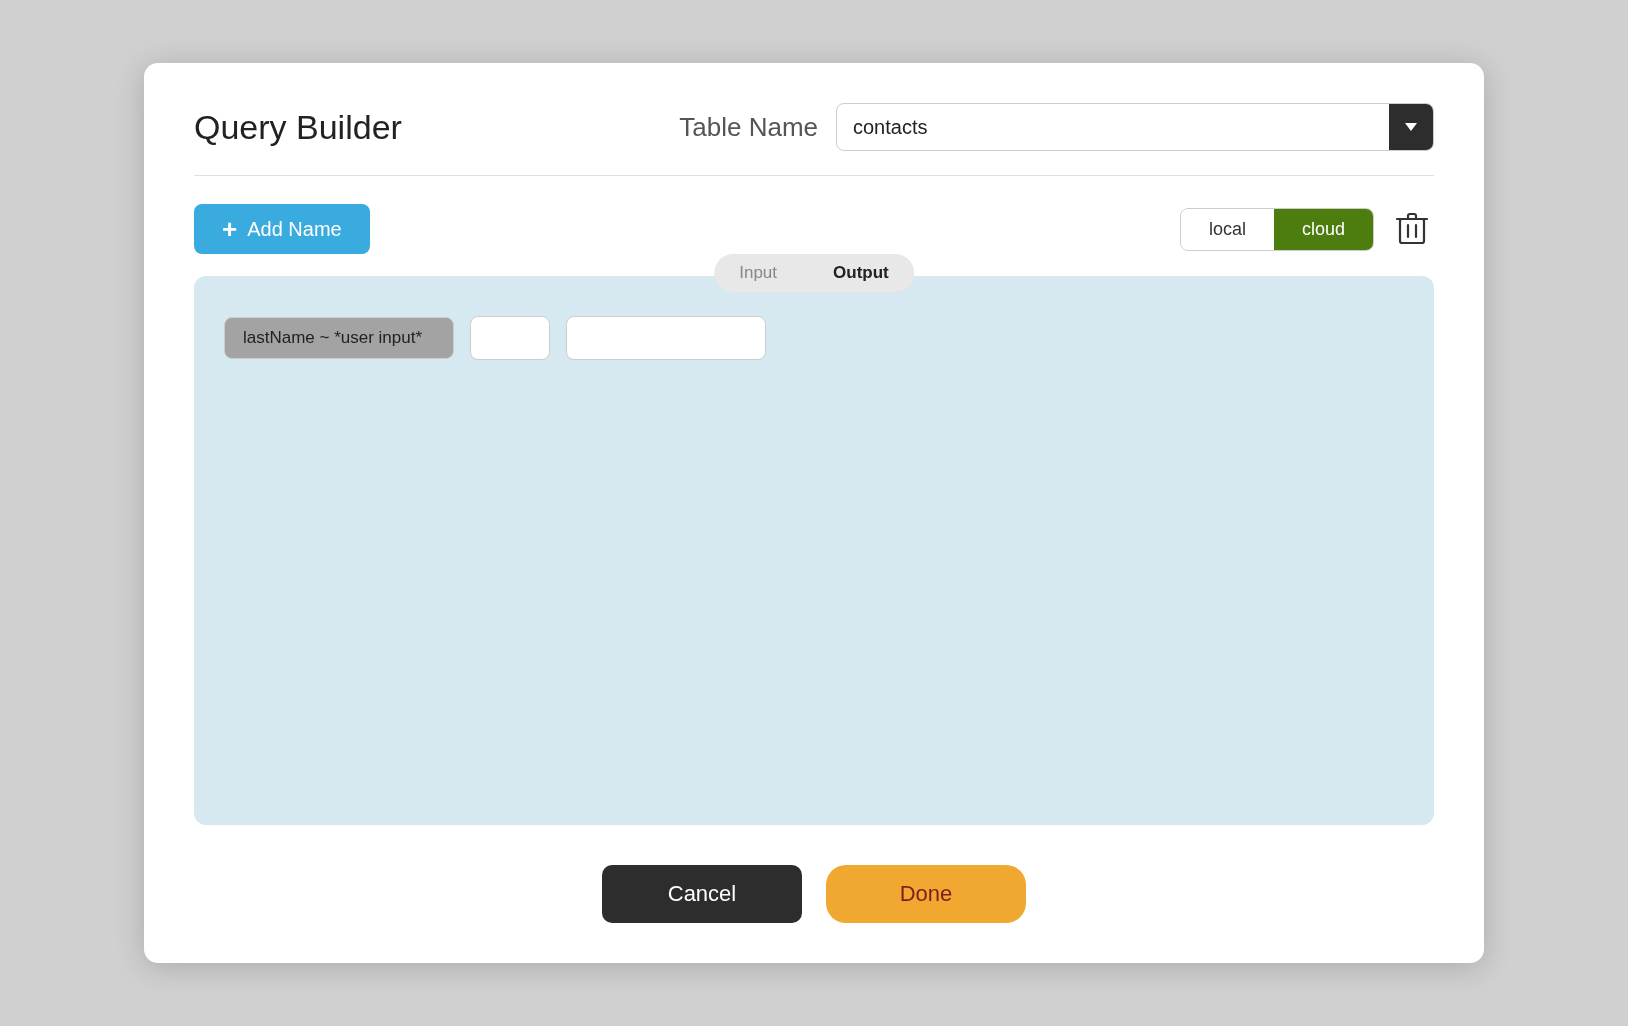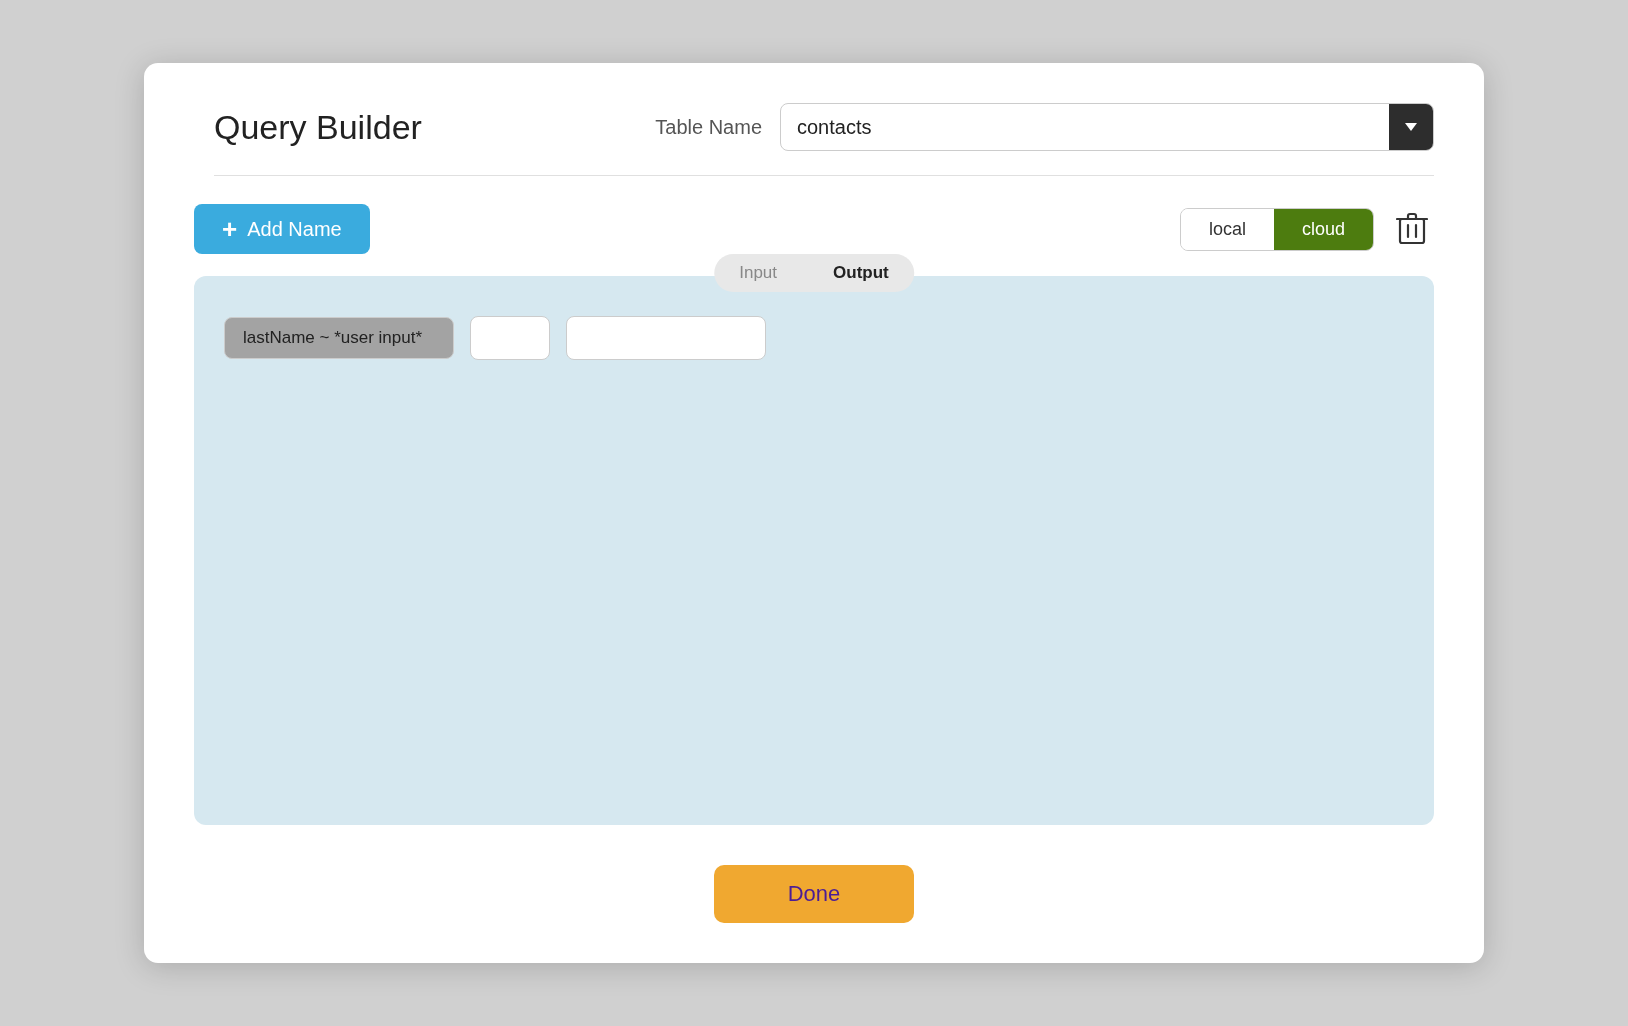"Query Builder" .header { margin-left: 20px -> none }
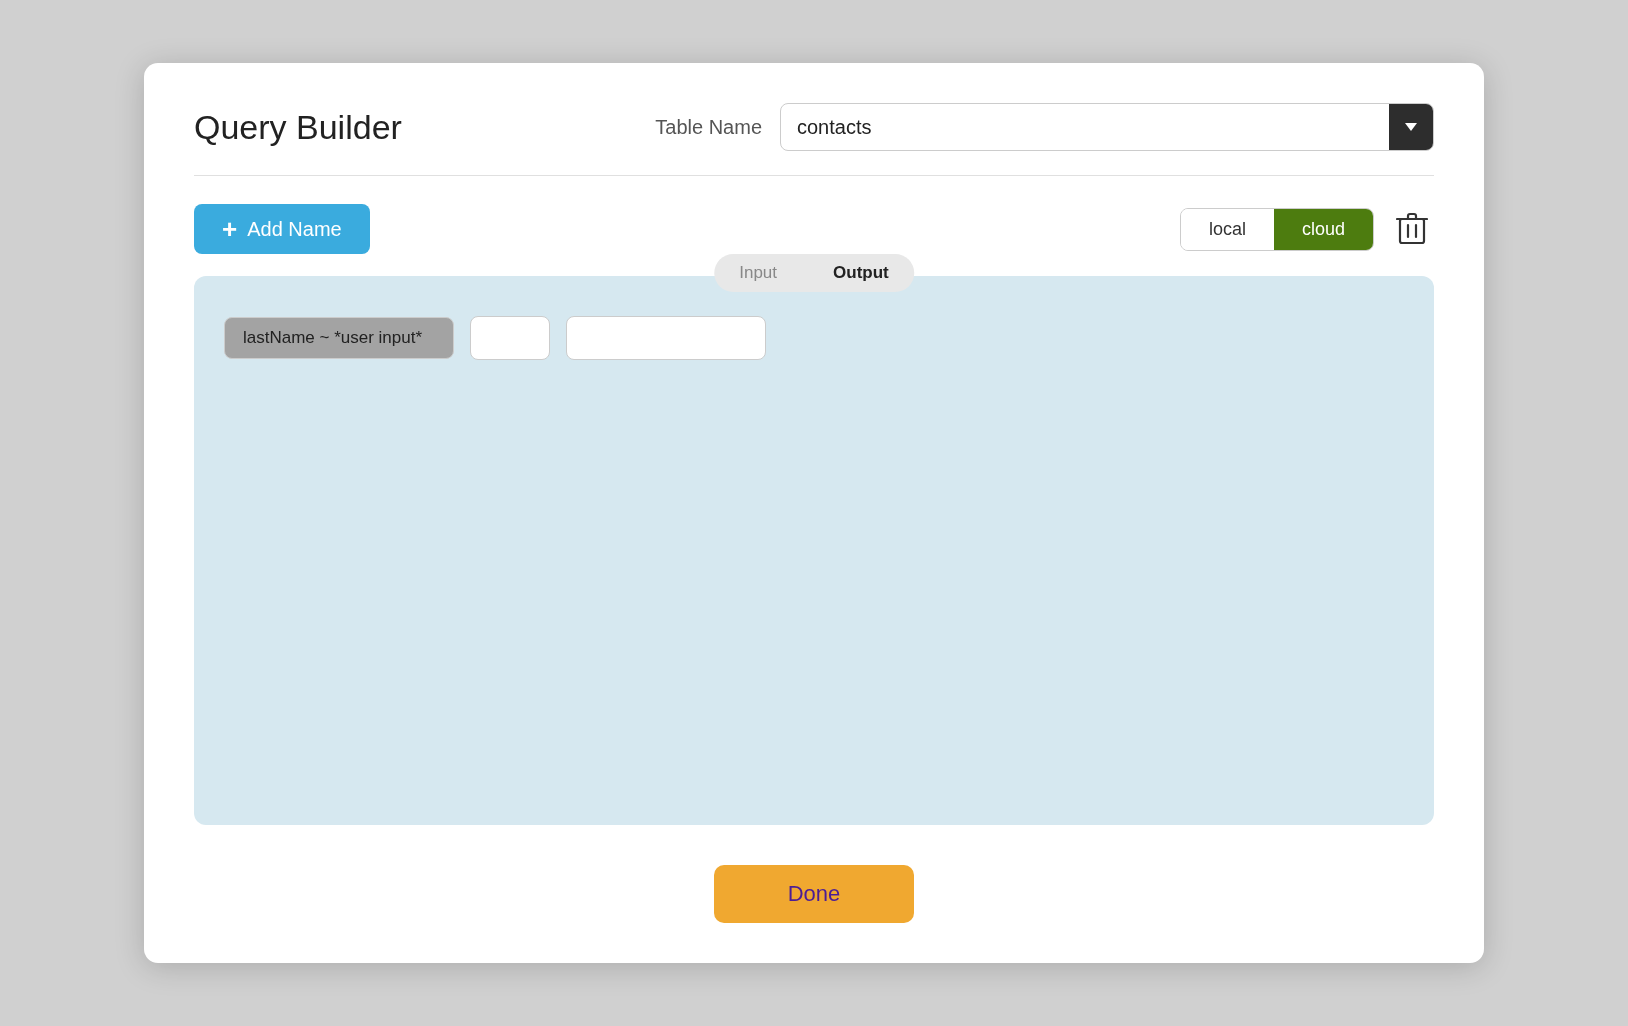"Table Name" .table-name-label { font-size: 20px -> 26px }
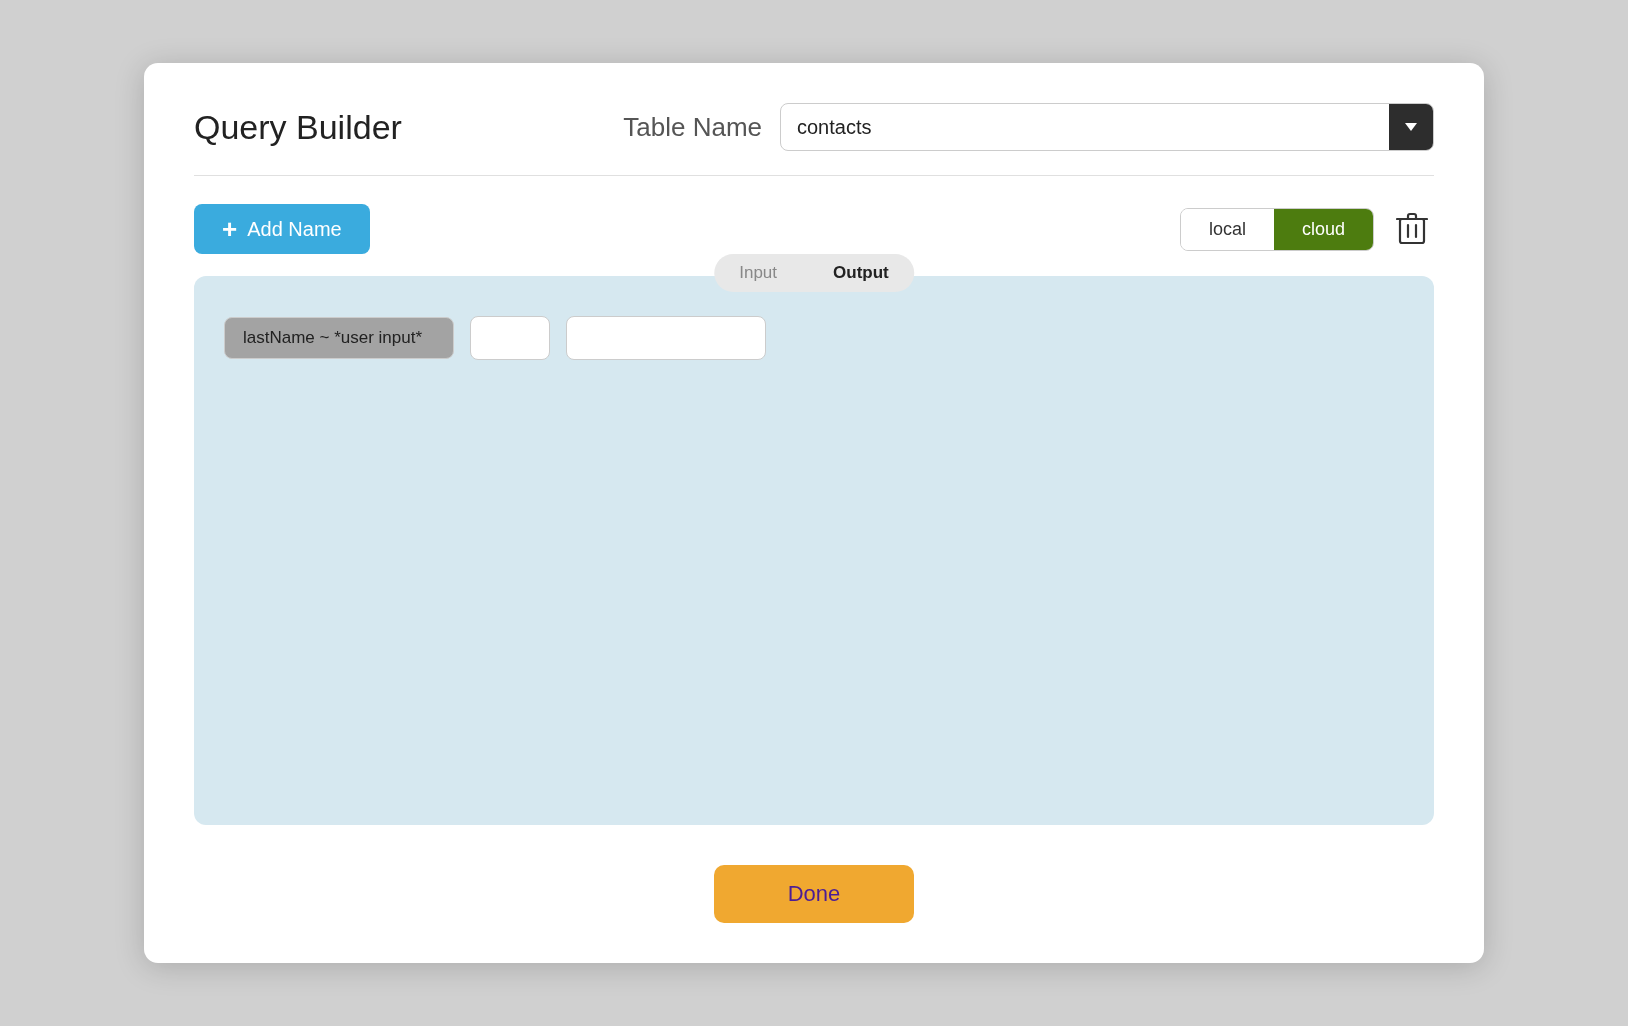"contacts" .table-name-select-wrapper { width: 654px -> 598px }
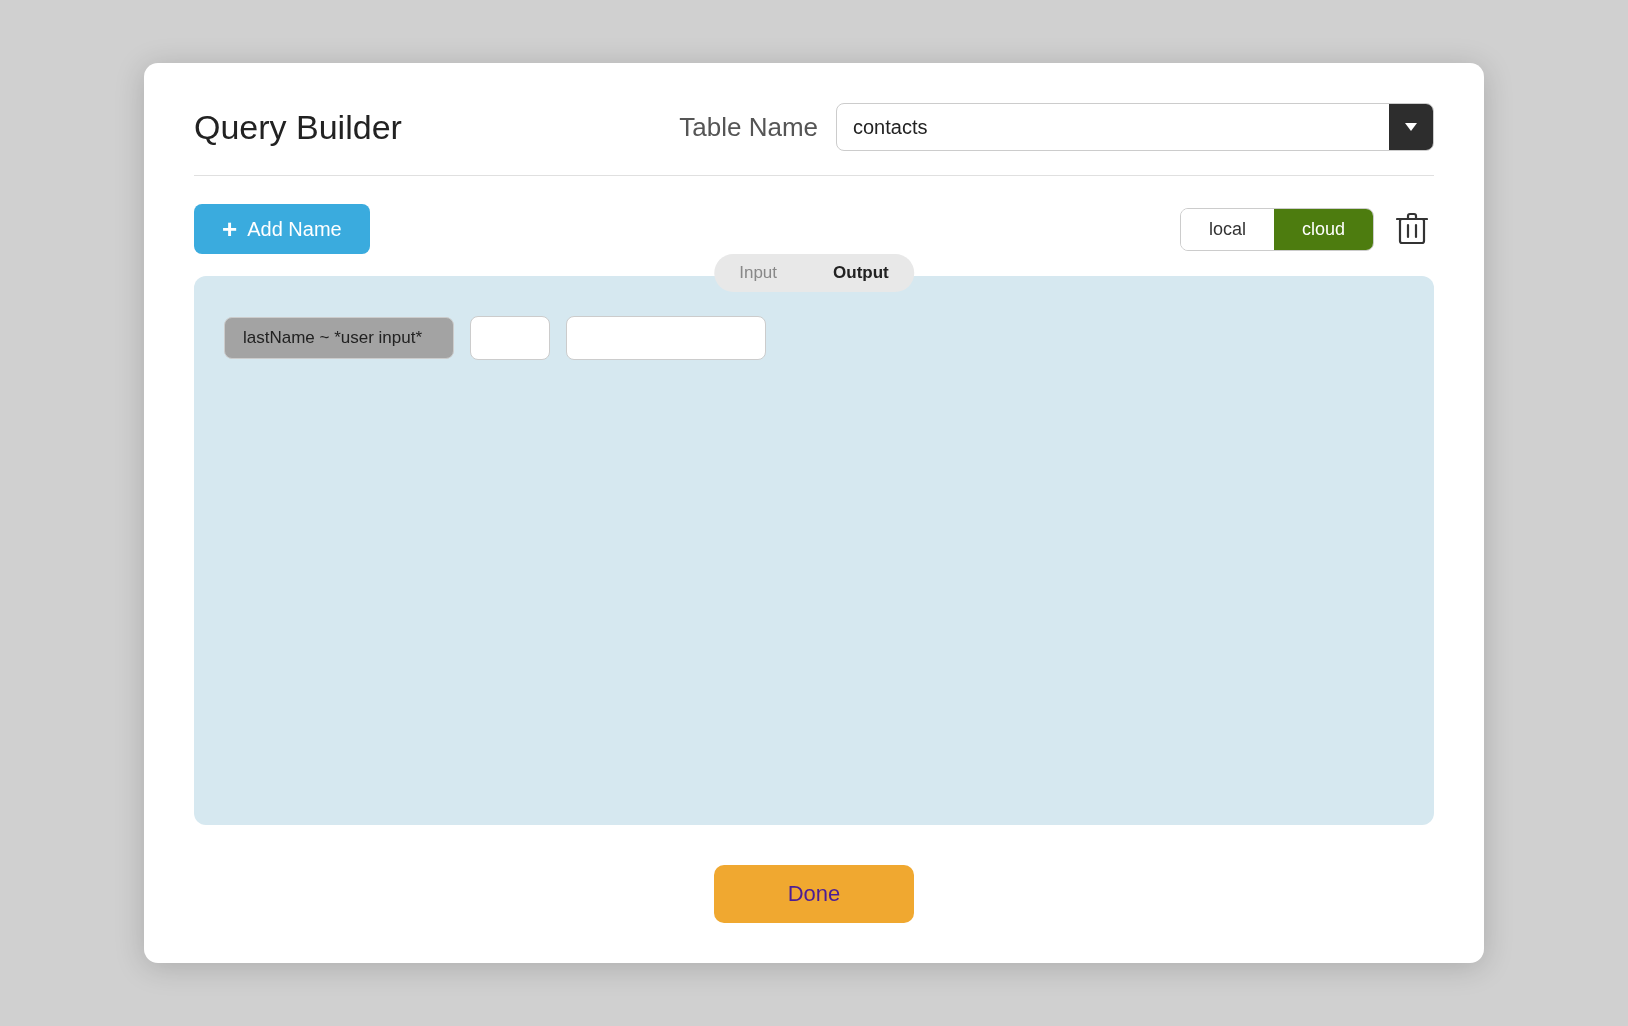"Cancel" button.cancel-btn { html: none -> <button>Cancel</button> }
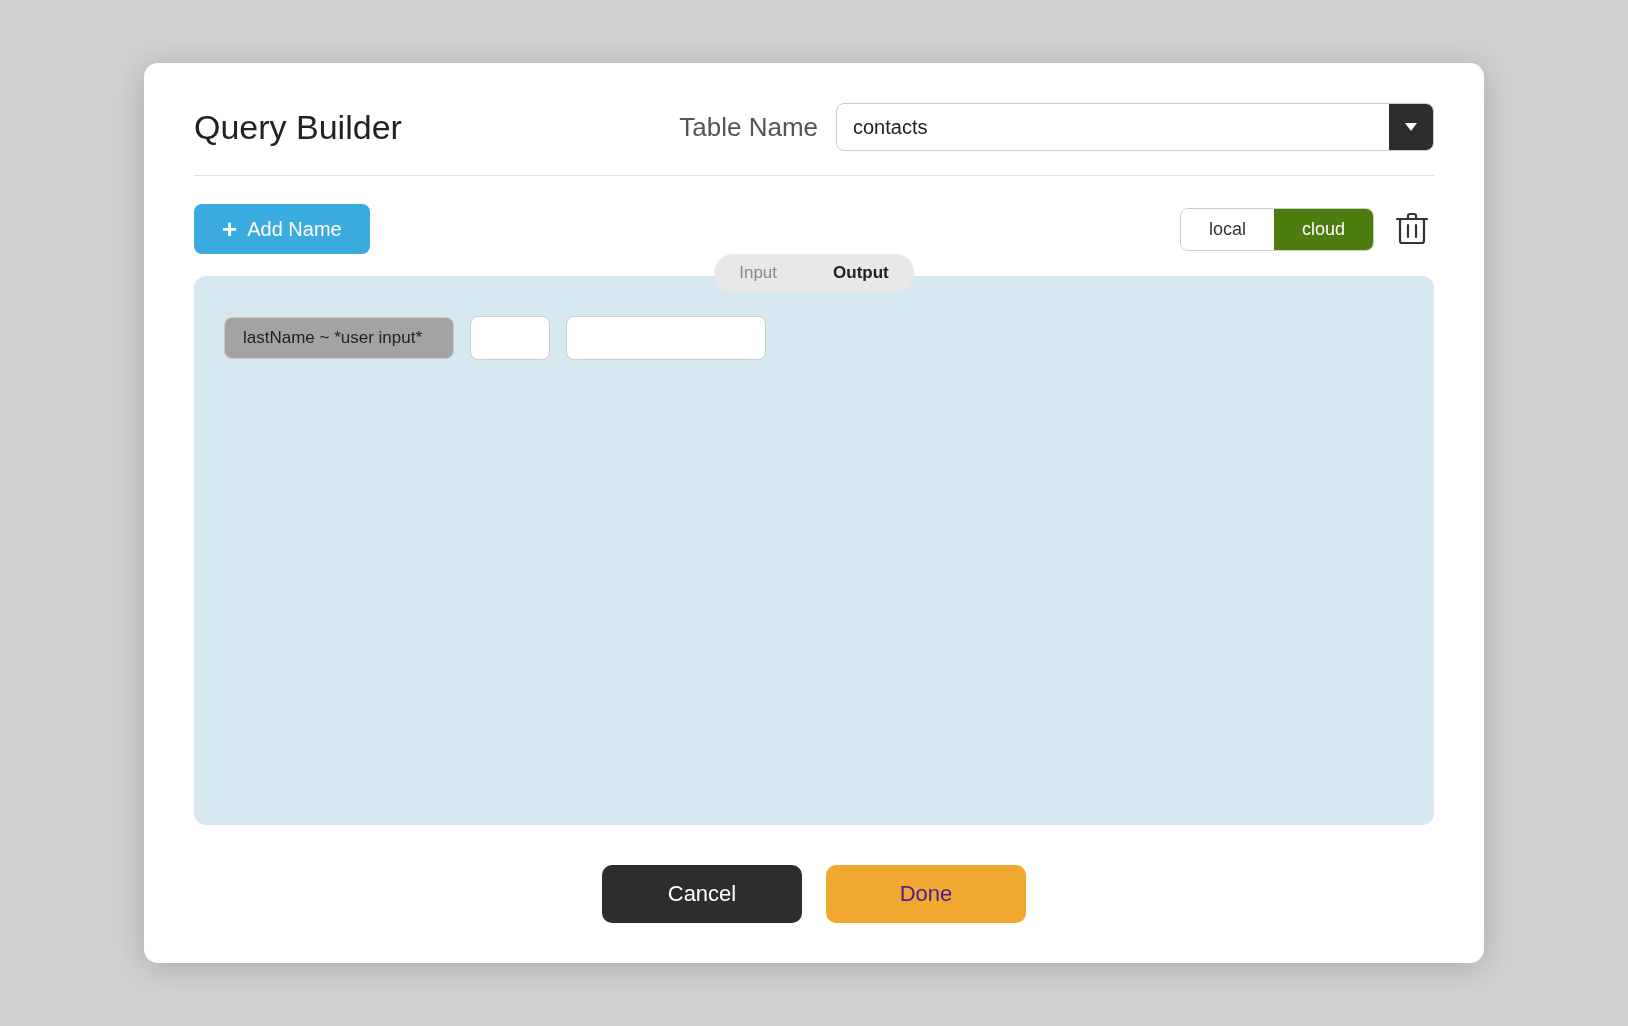"Done" .done-btn { border-radius: 10px -> 20px; color: #4c1d95 -> #7f1d1d }
